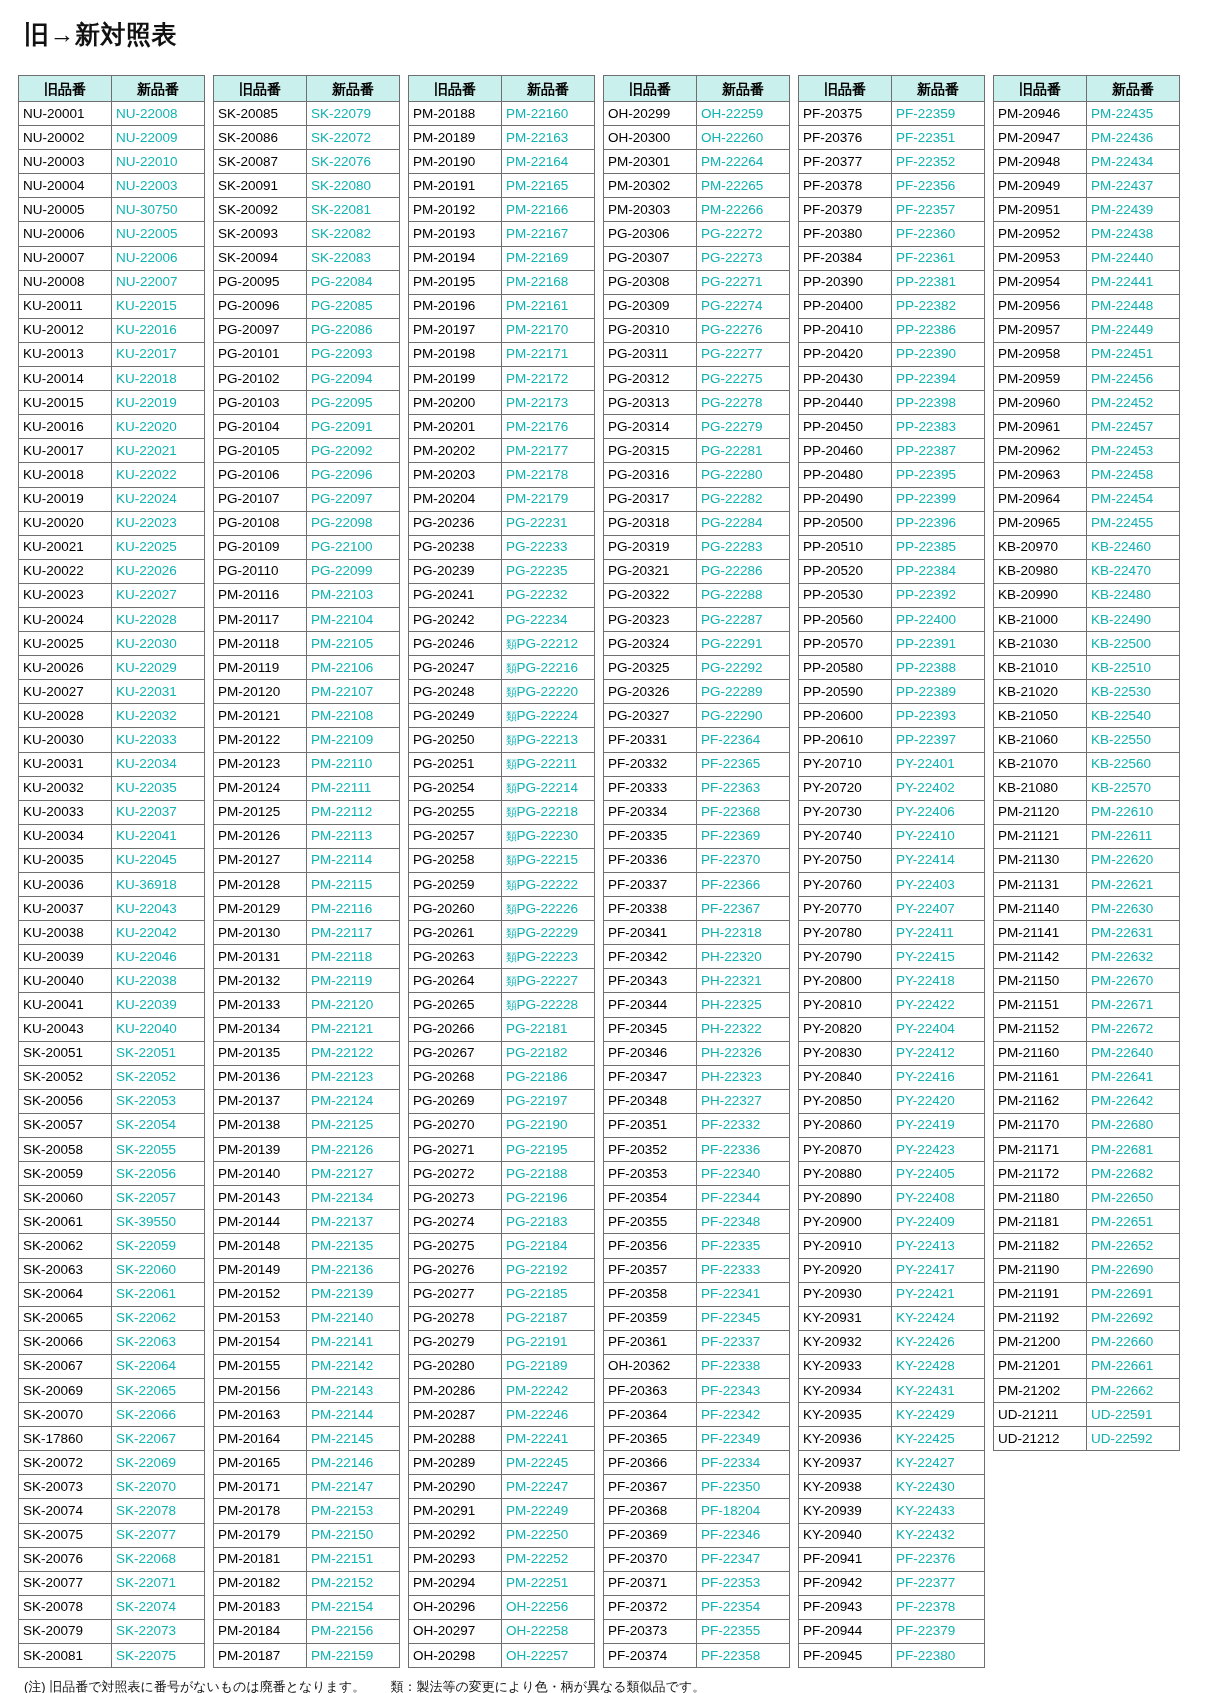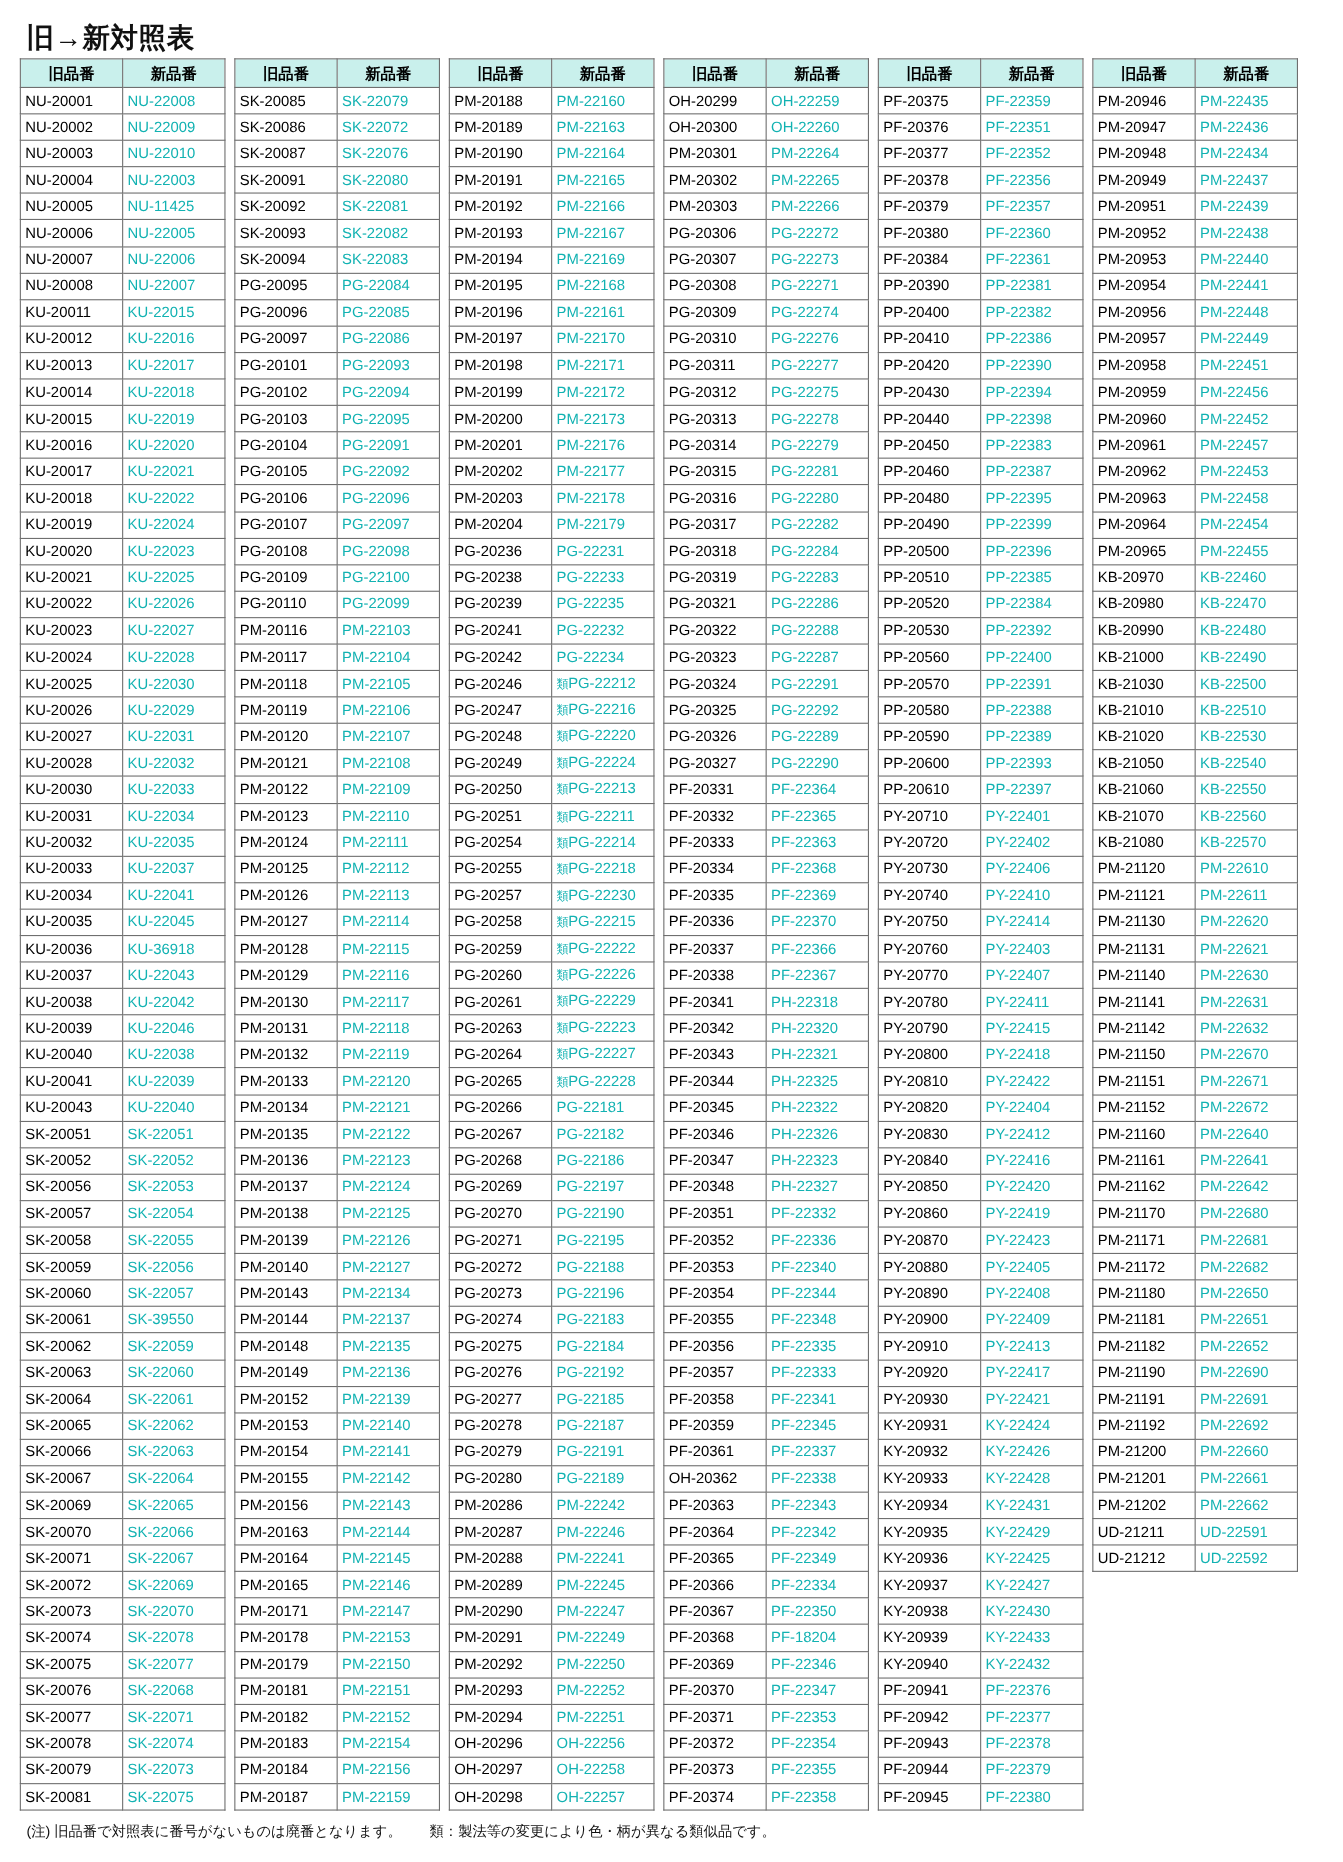"旧→新対照表" .page-title { margin: 4px 0 2px 6px -> 4px 0 24px 6px }
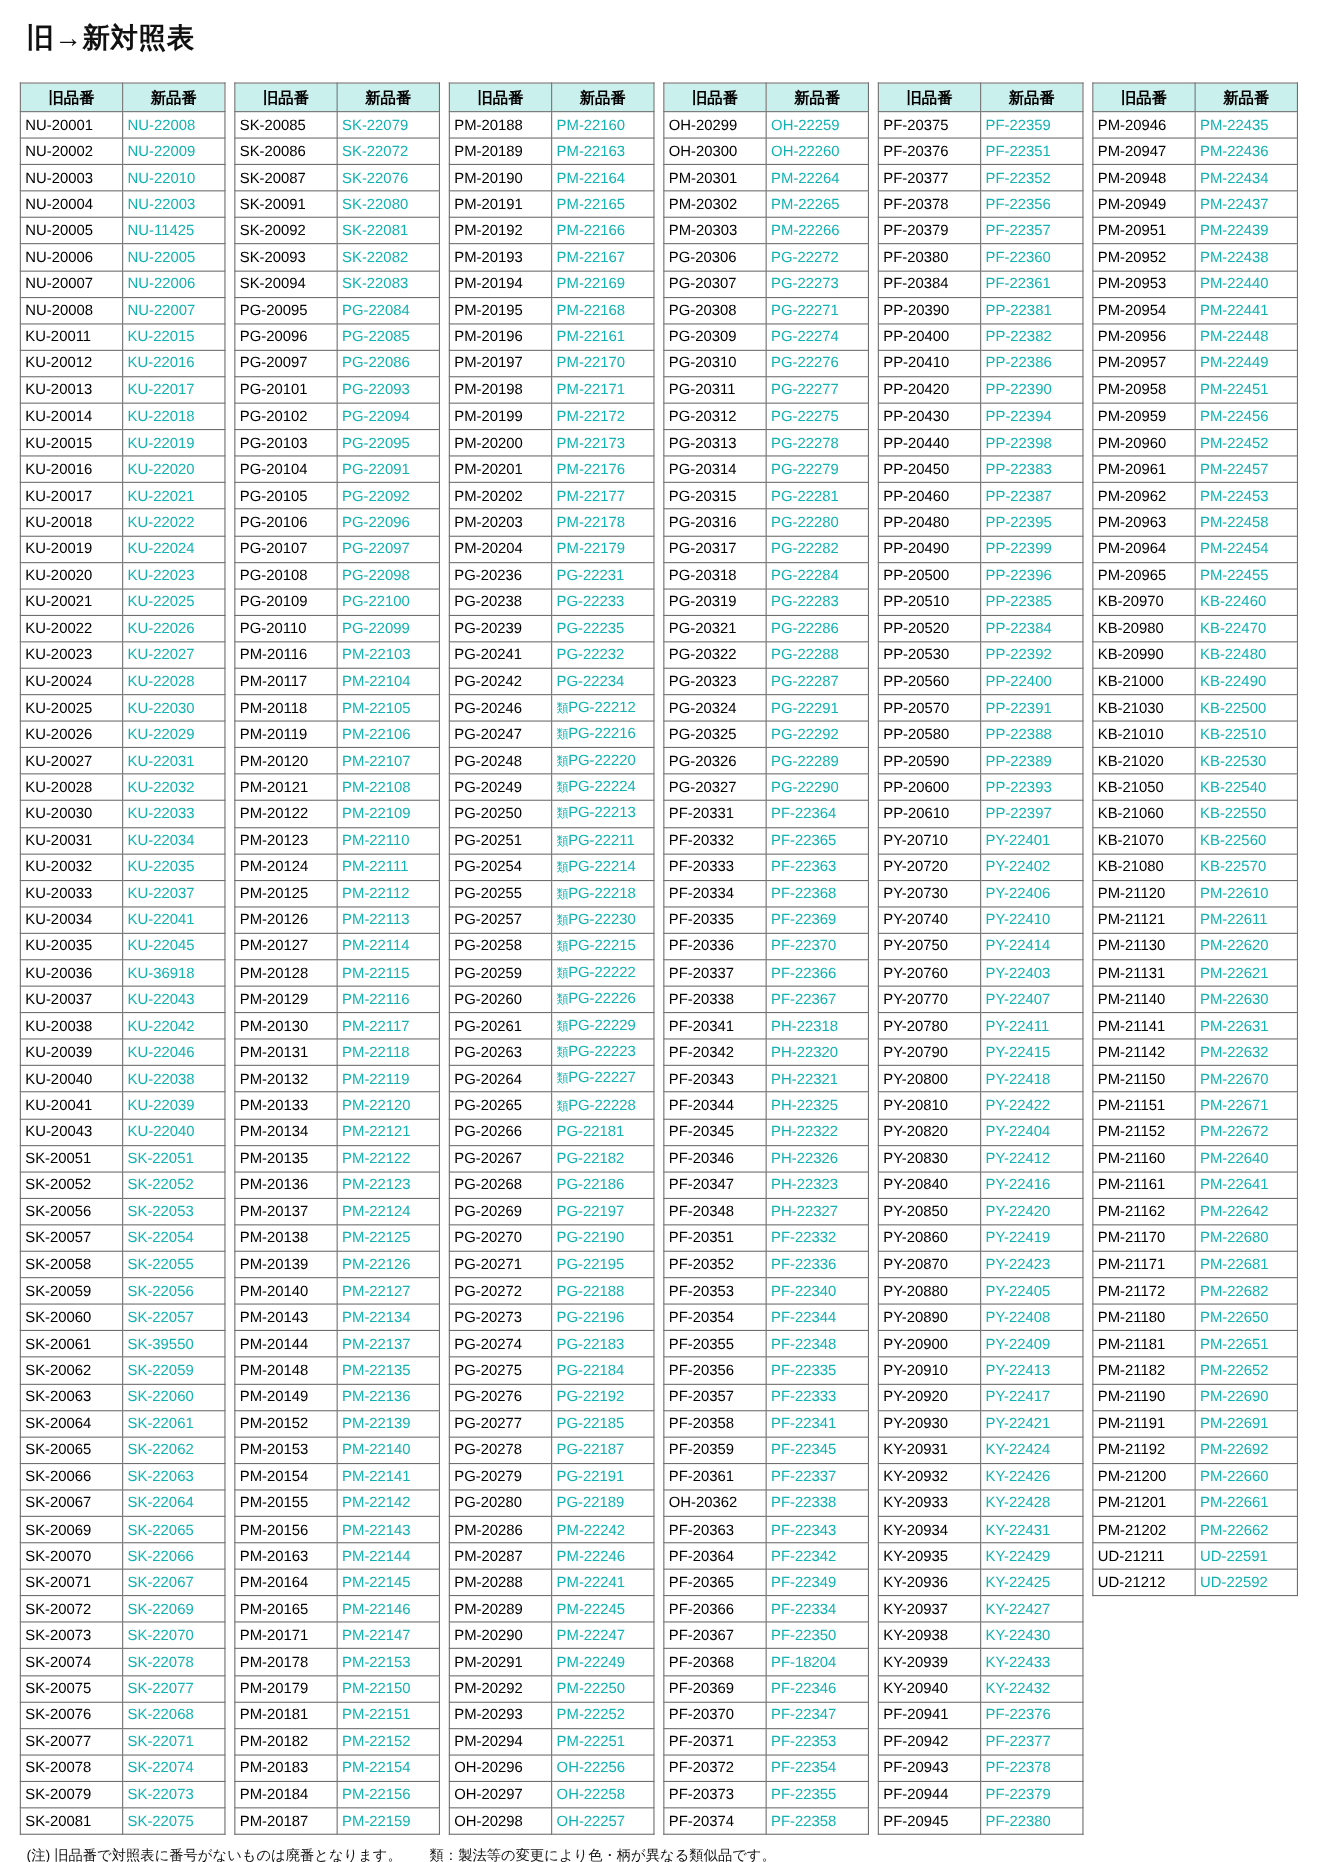"NU-11425" td.new { text: NU-11425 -> NU-30750 }
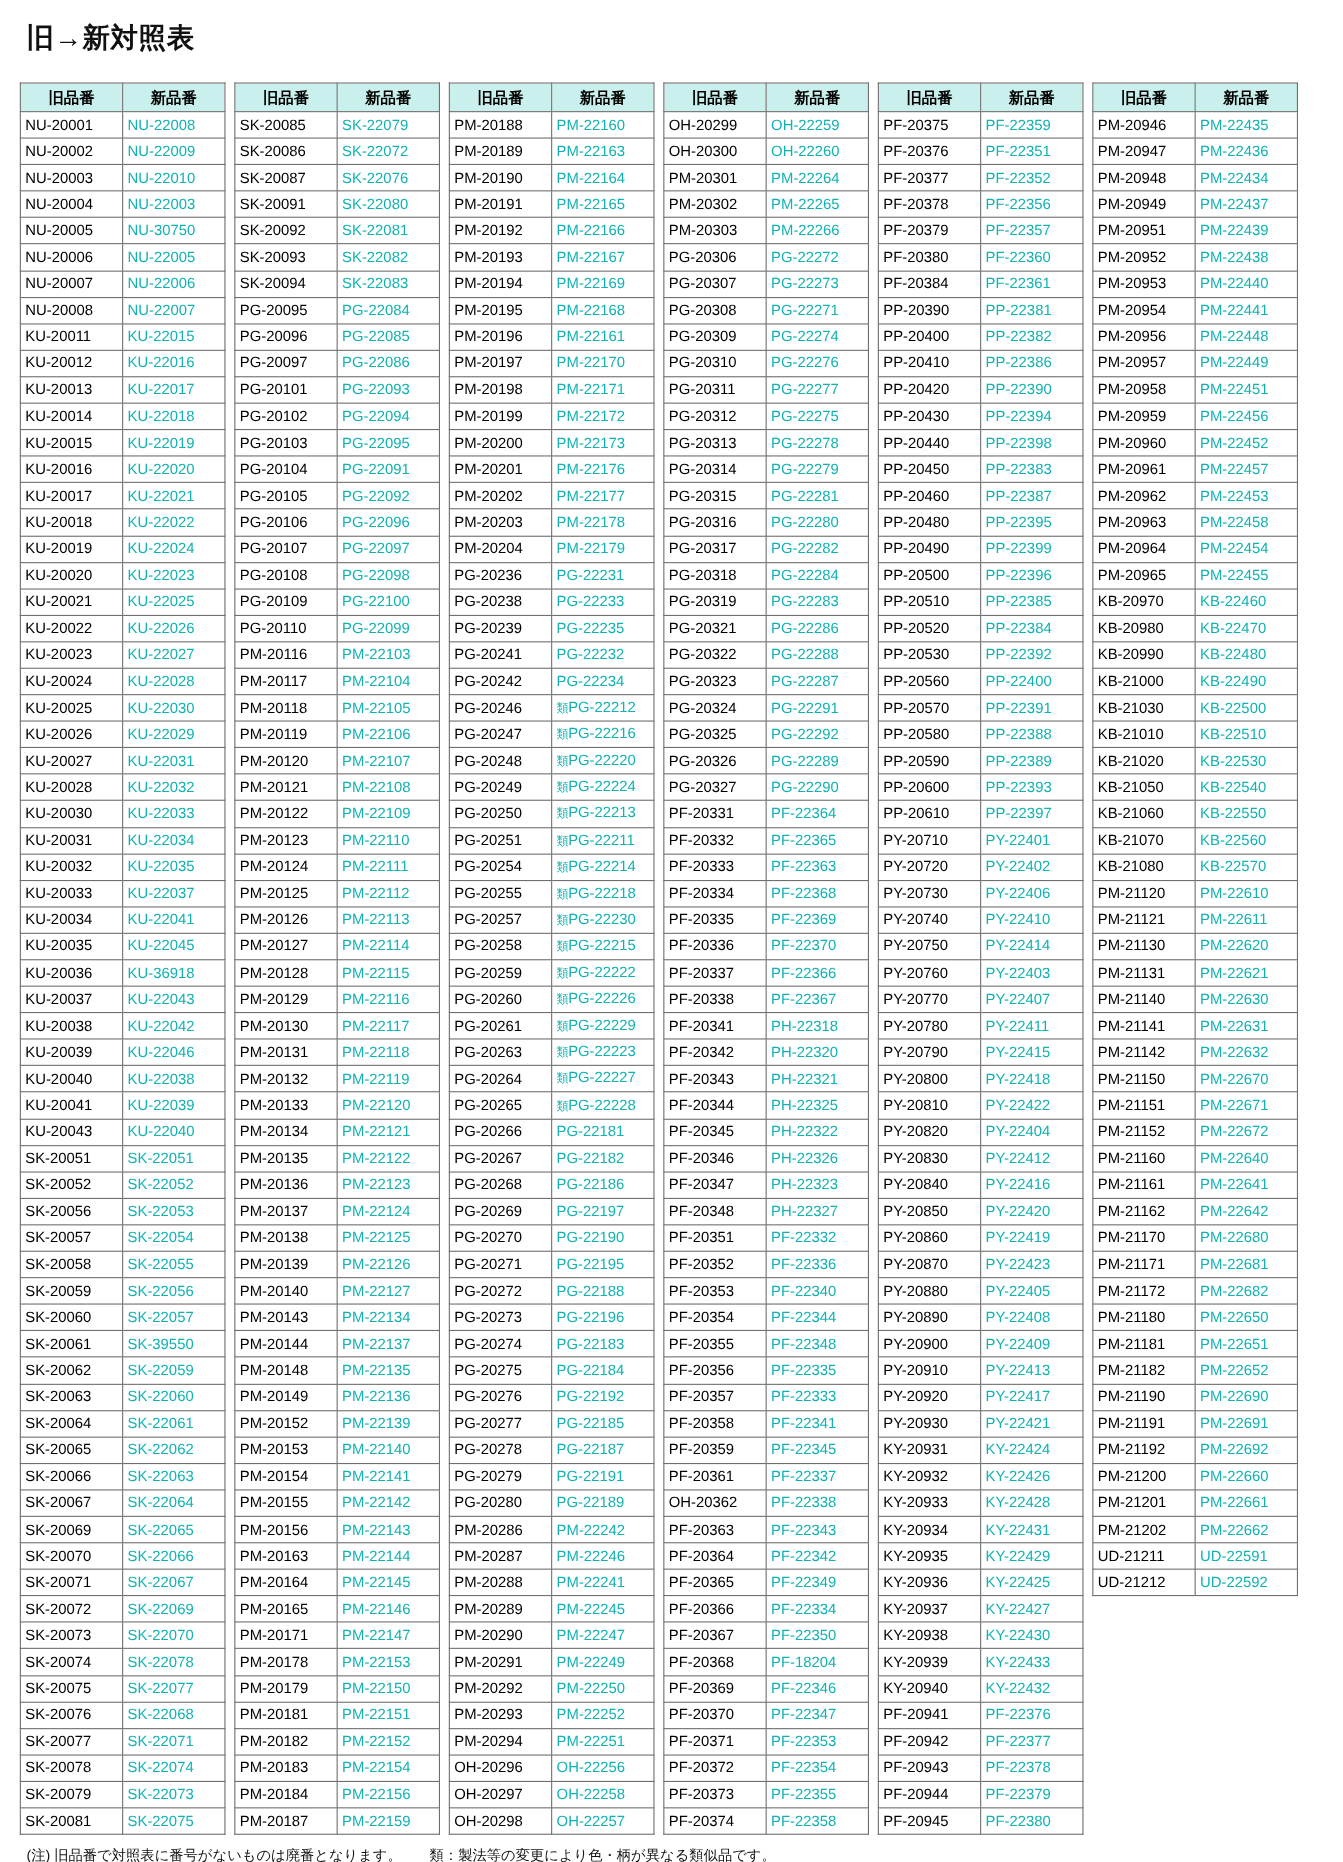"SK-20071" td.old { text: SK-20071 -> SK-17860 }
